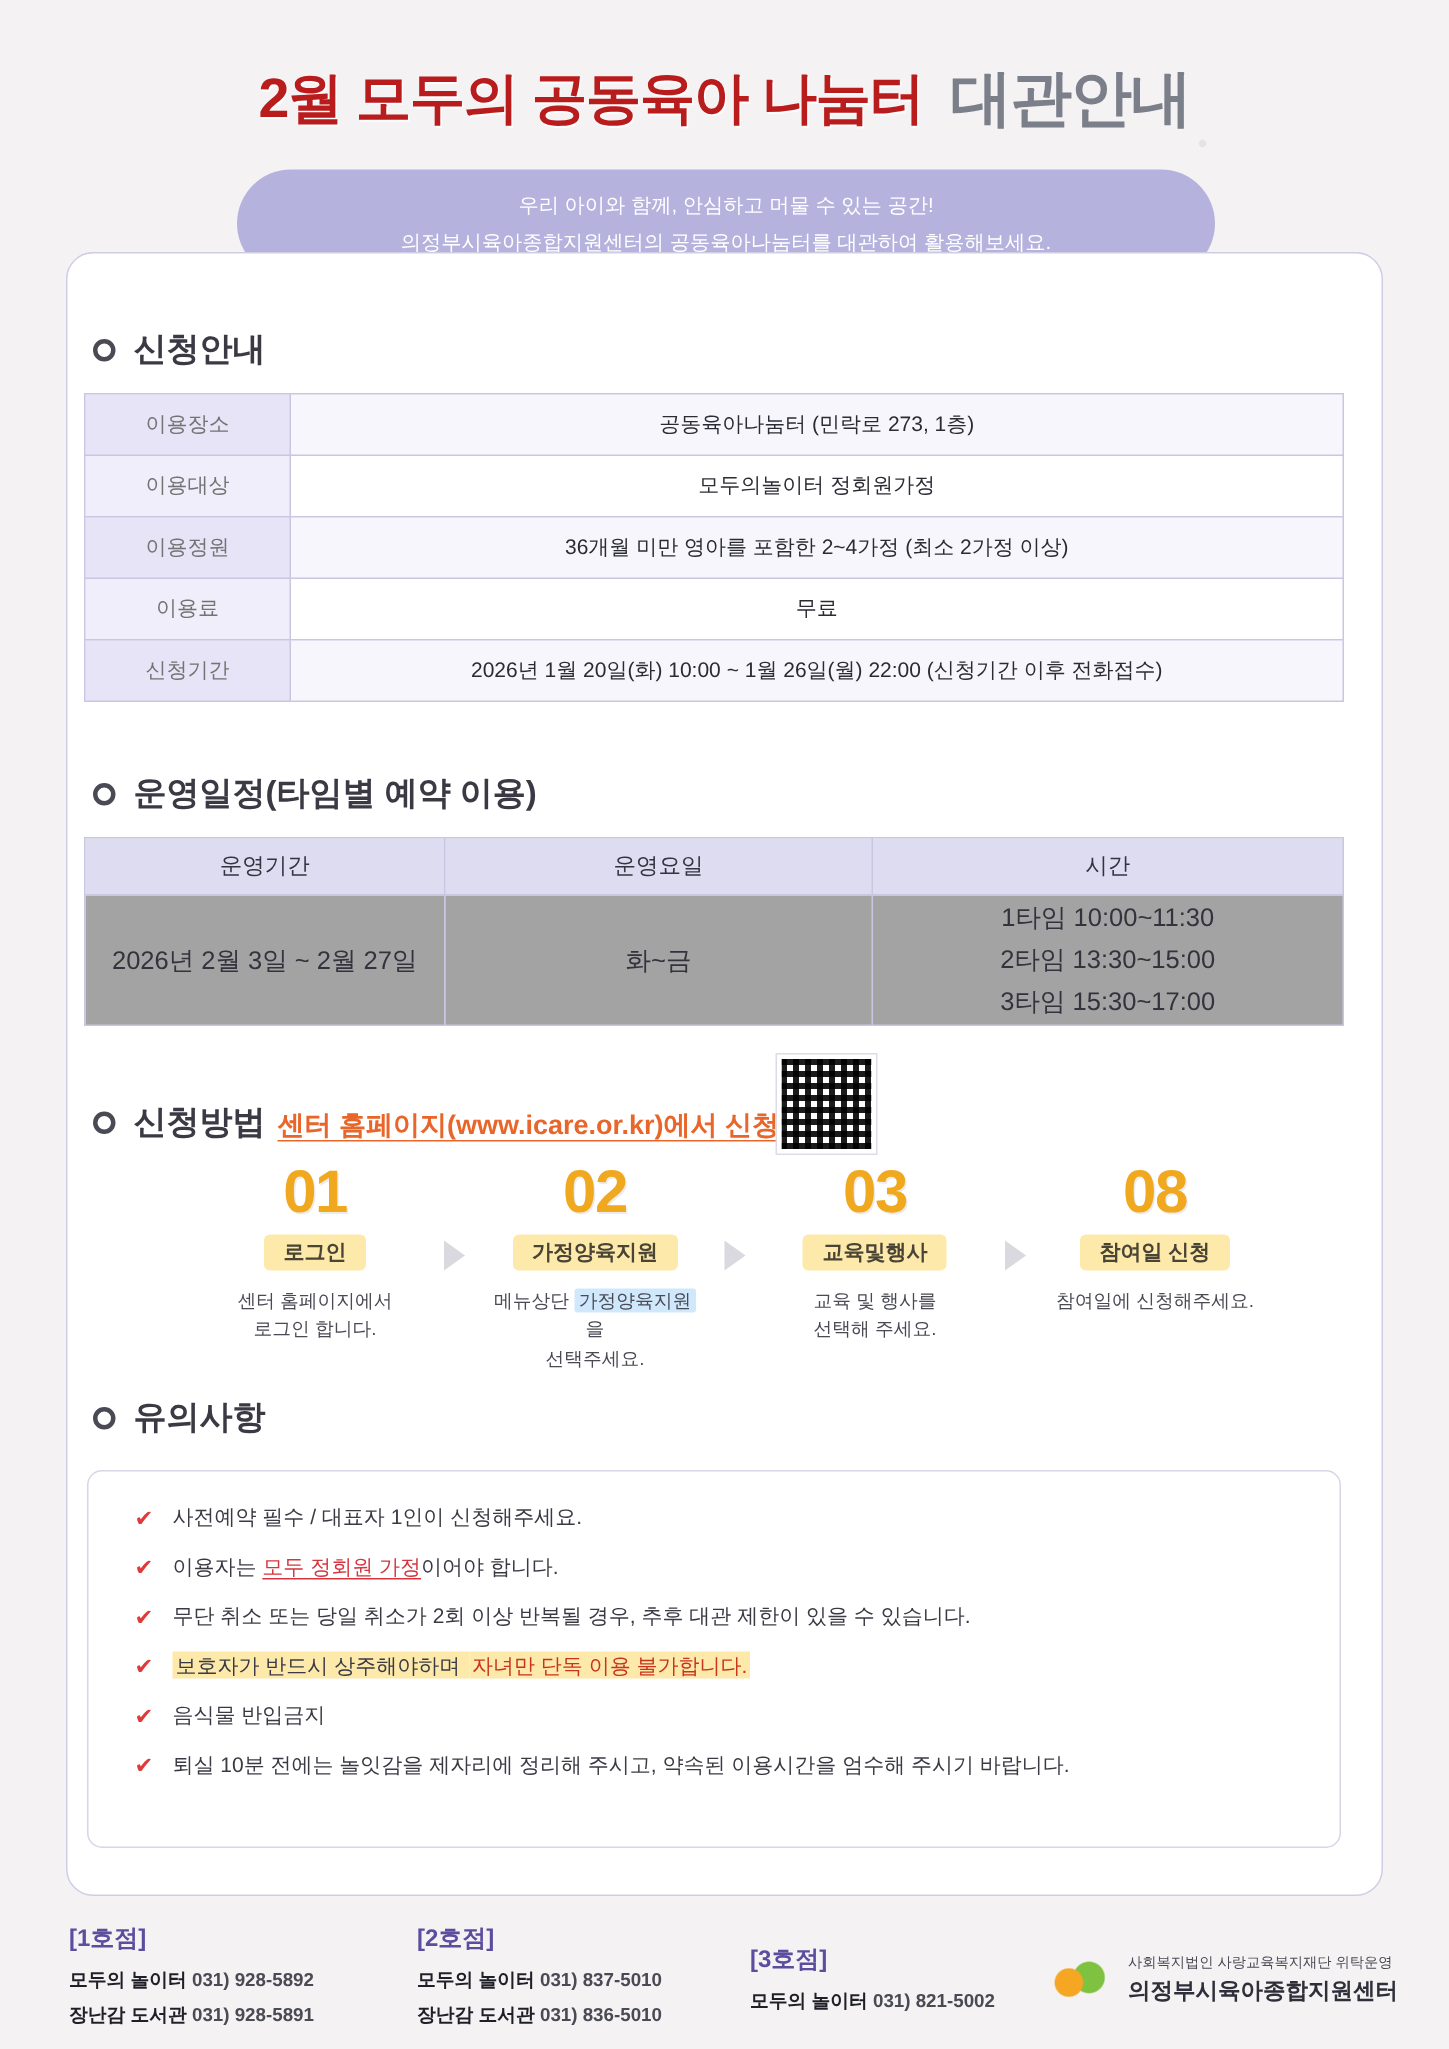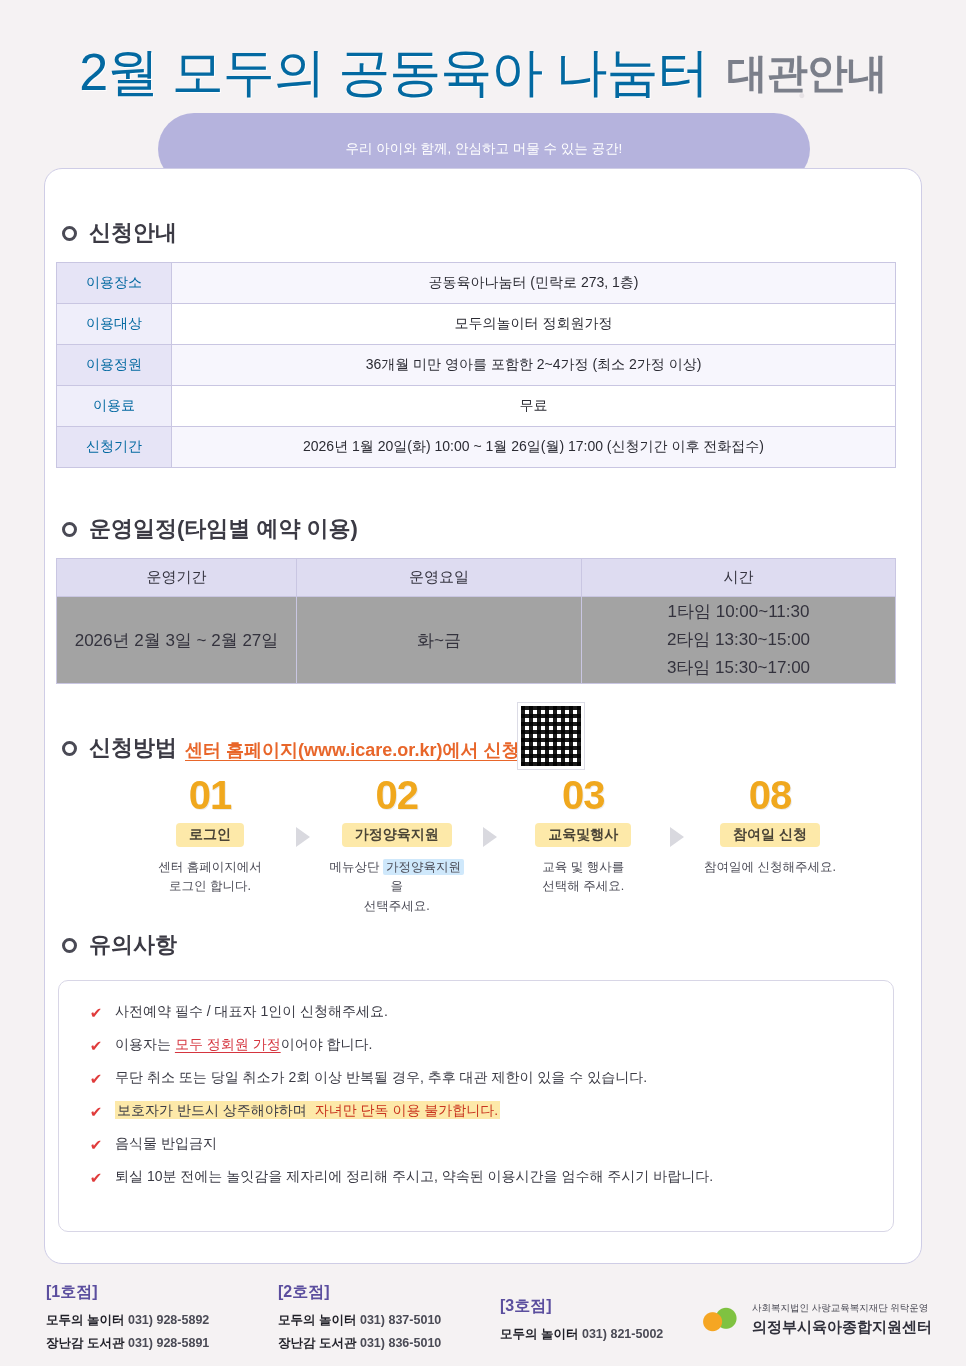"2월 모두의 공동육아 나눔터" .title-main { color: #0369a1 -> #b91c1c; font-size: 52px -> 37px; font-weight: normal -> bold }
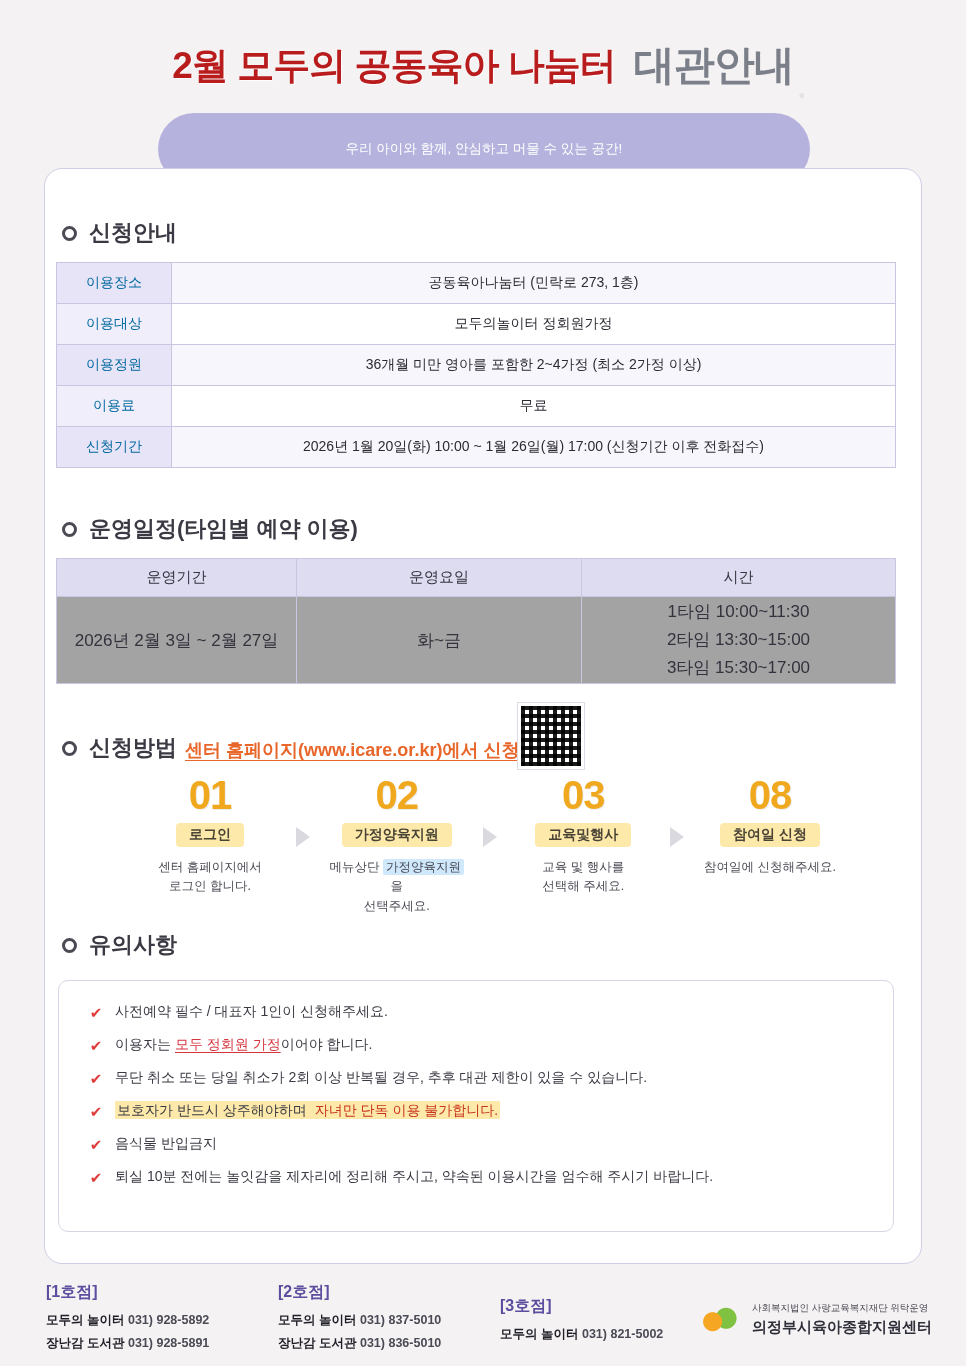"의정부시육아종합지원센터의 공동육아나눔터를 대관하여 활용해보세요." div { html: none -> <div>의정부시육아종합지원센터의 공동육아나눔터를 대관하여 활용해보세요.</div> }
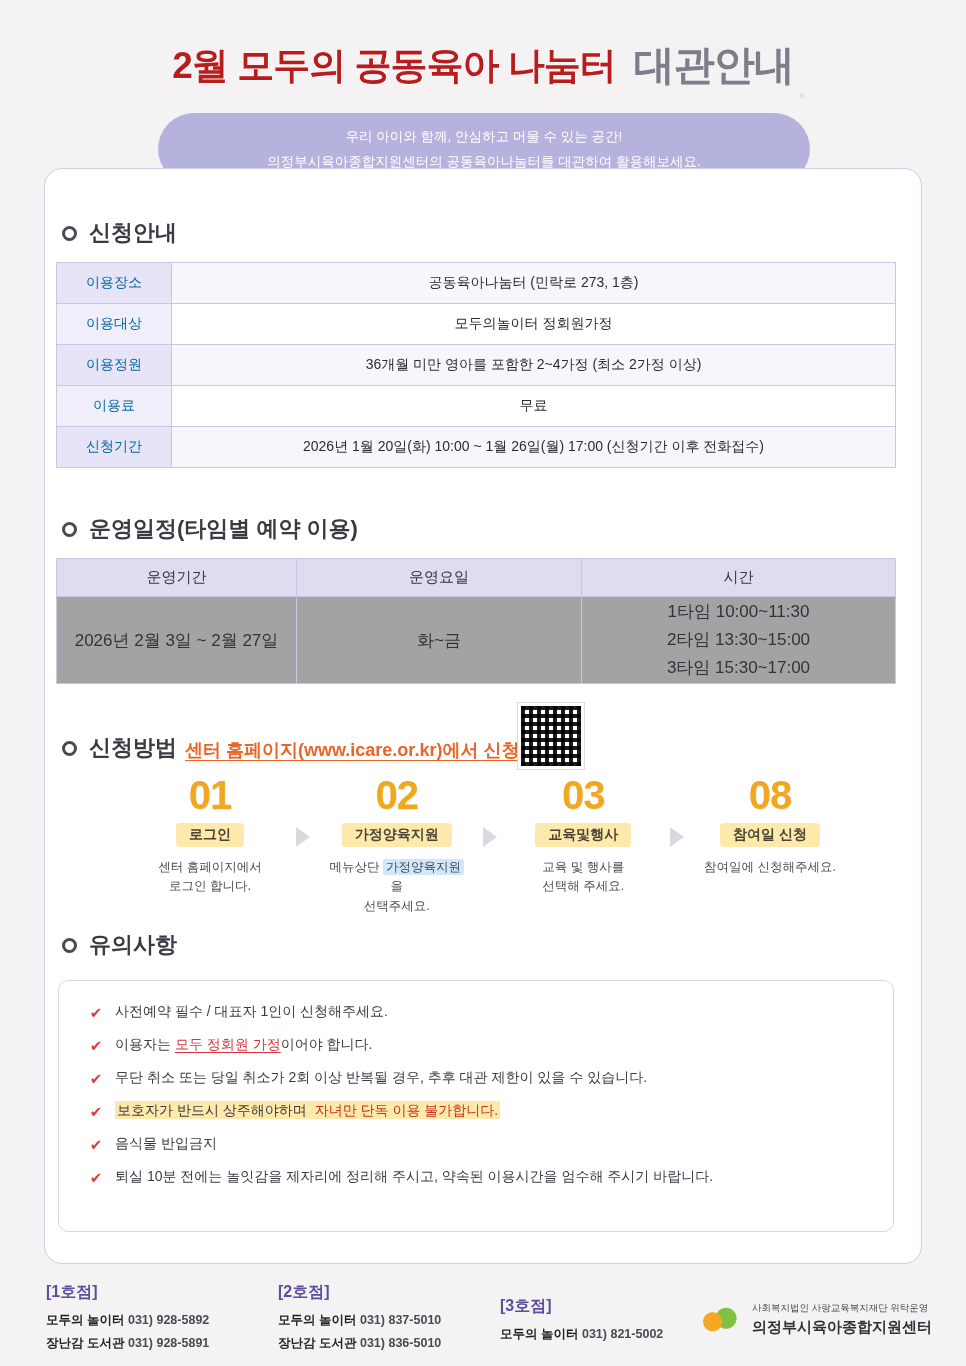"이용장소" .t1 td.lbl { color: #0369a1 -> #737373; width: 115px -> 137px }
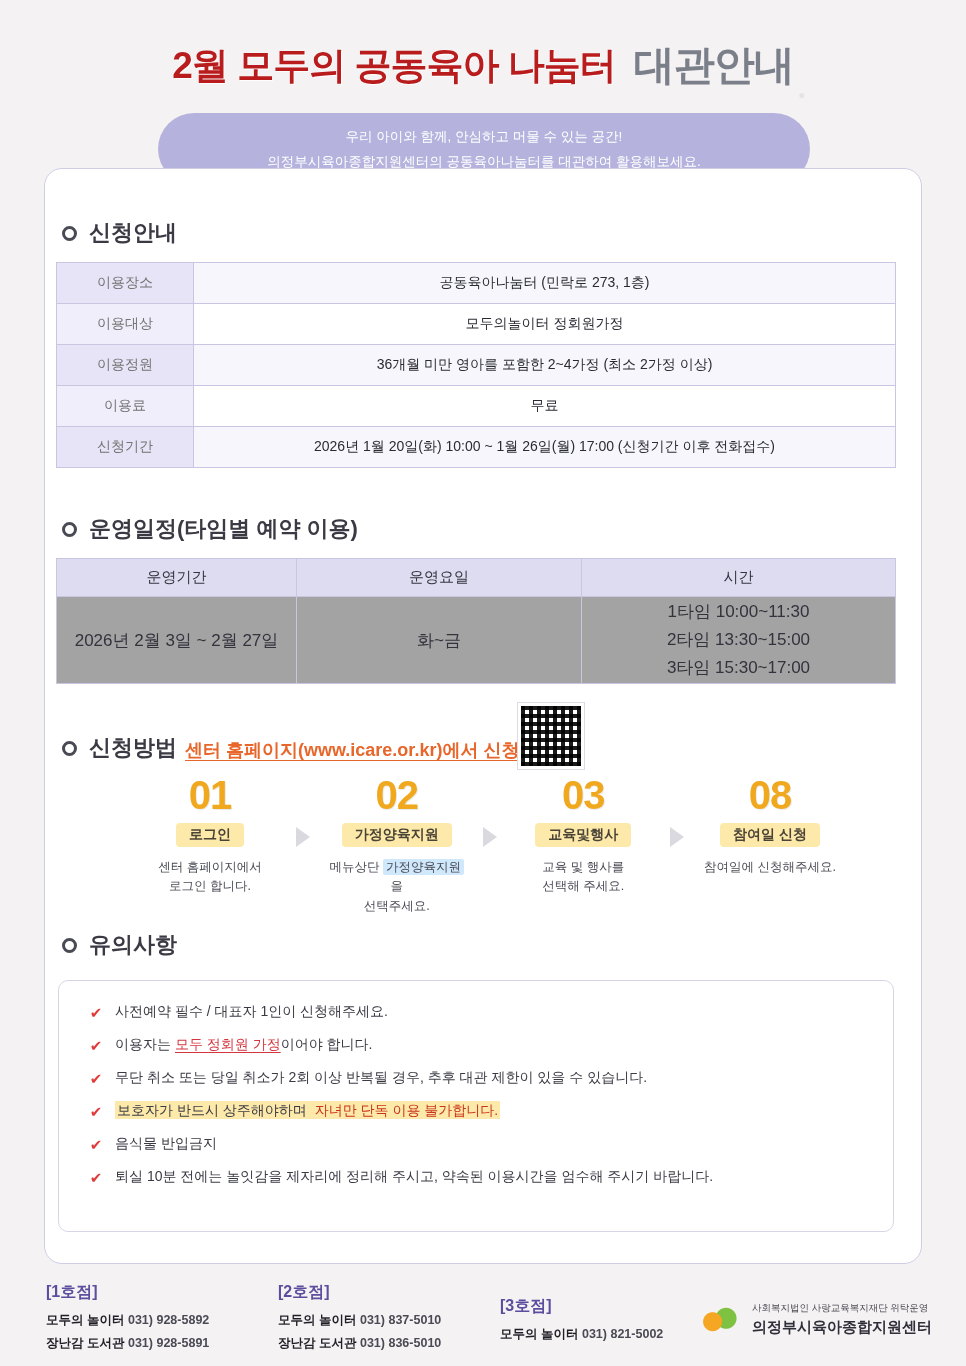"2026년 1월 20일(화) 10:00 ~" td.val { text: 17:00 -> 22:00 }
